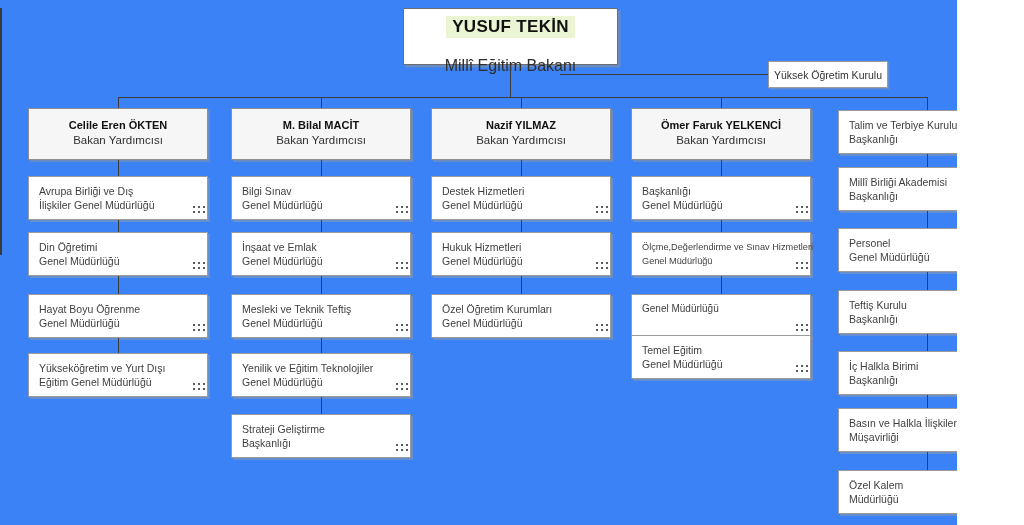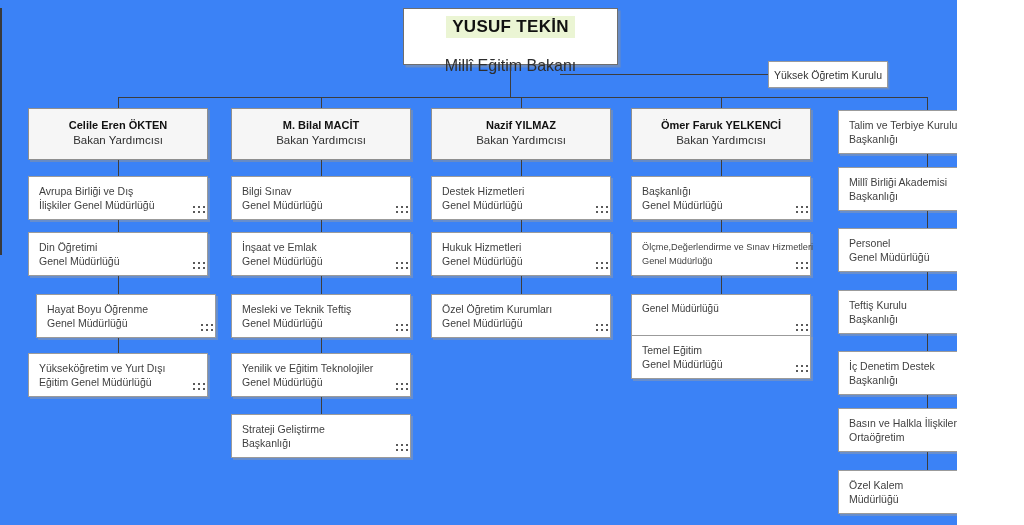"Hayat Boyu Öğrenme" div.box { left: 36px -> 28px }
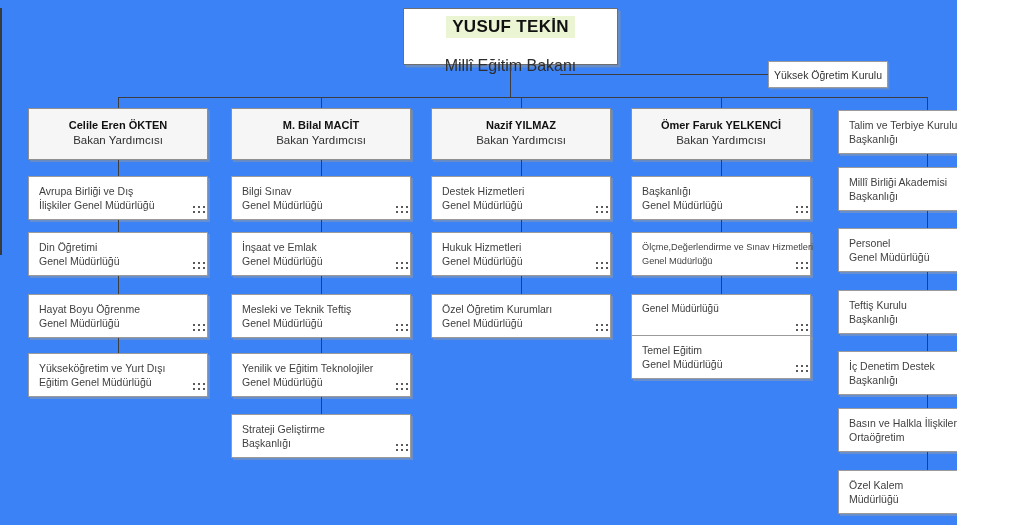"İç Denetim Destek" div { text: Denetim Destek -> Halkla Birimi }
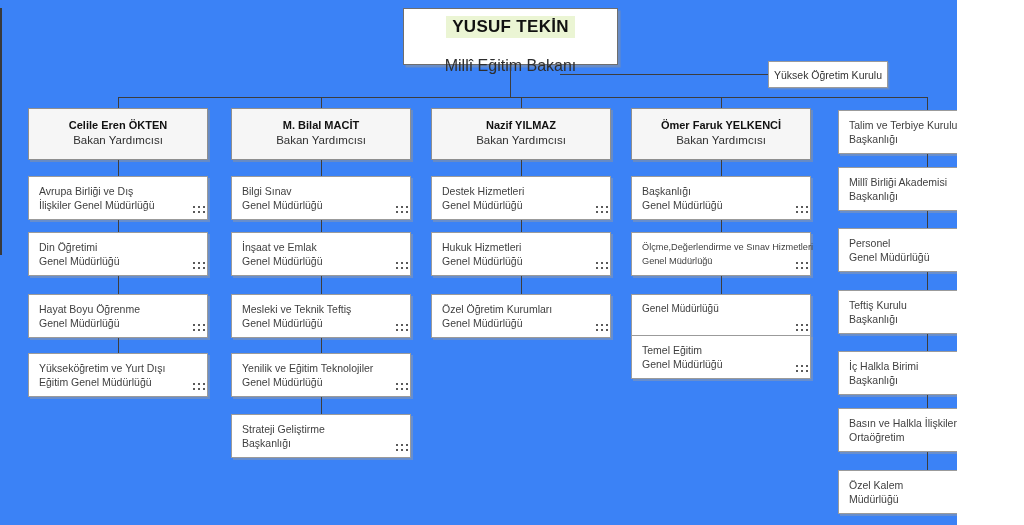"Ortaöğretim" div { text: Ortaöğretim -> Müşavirliği }
